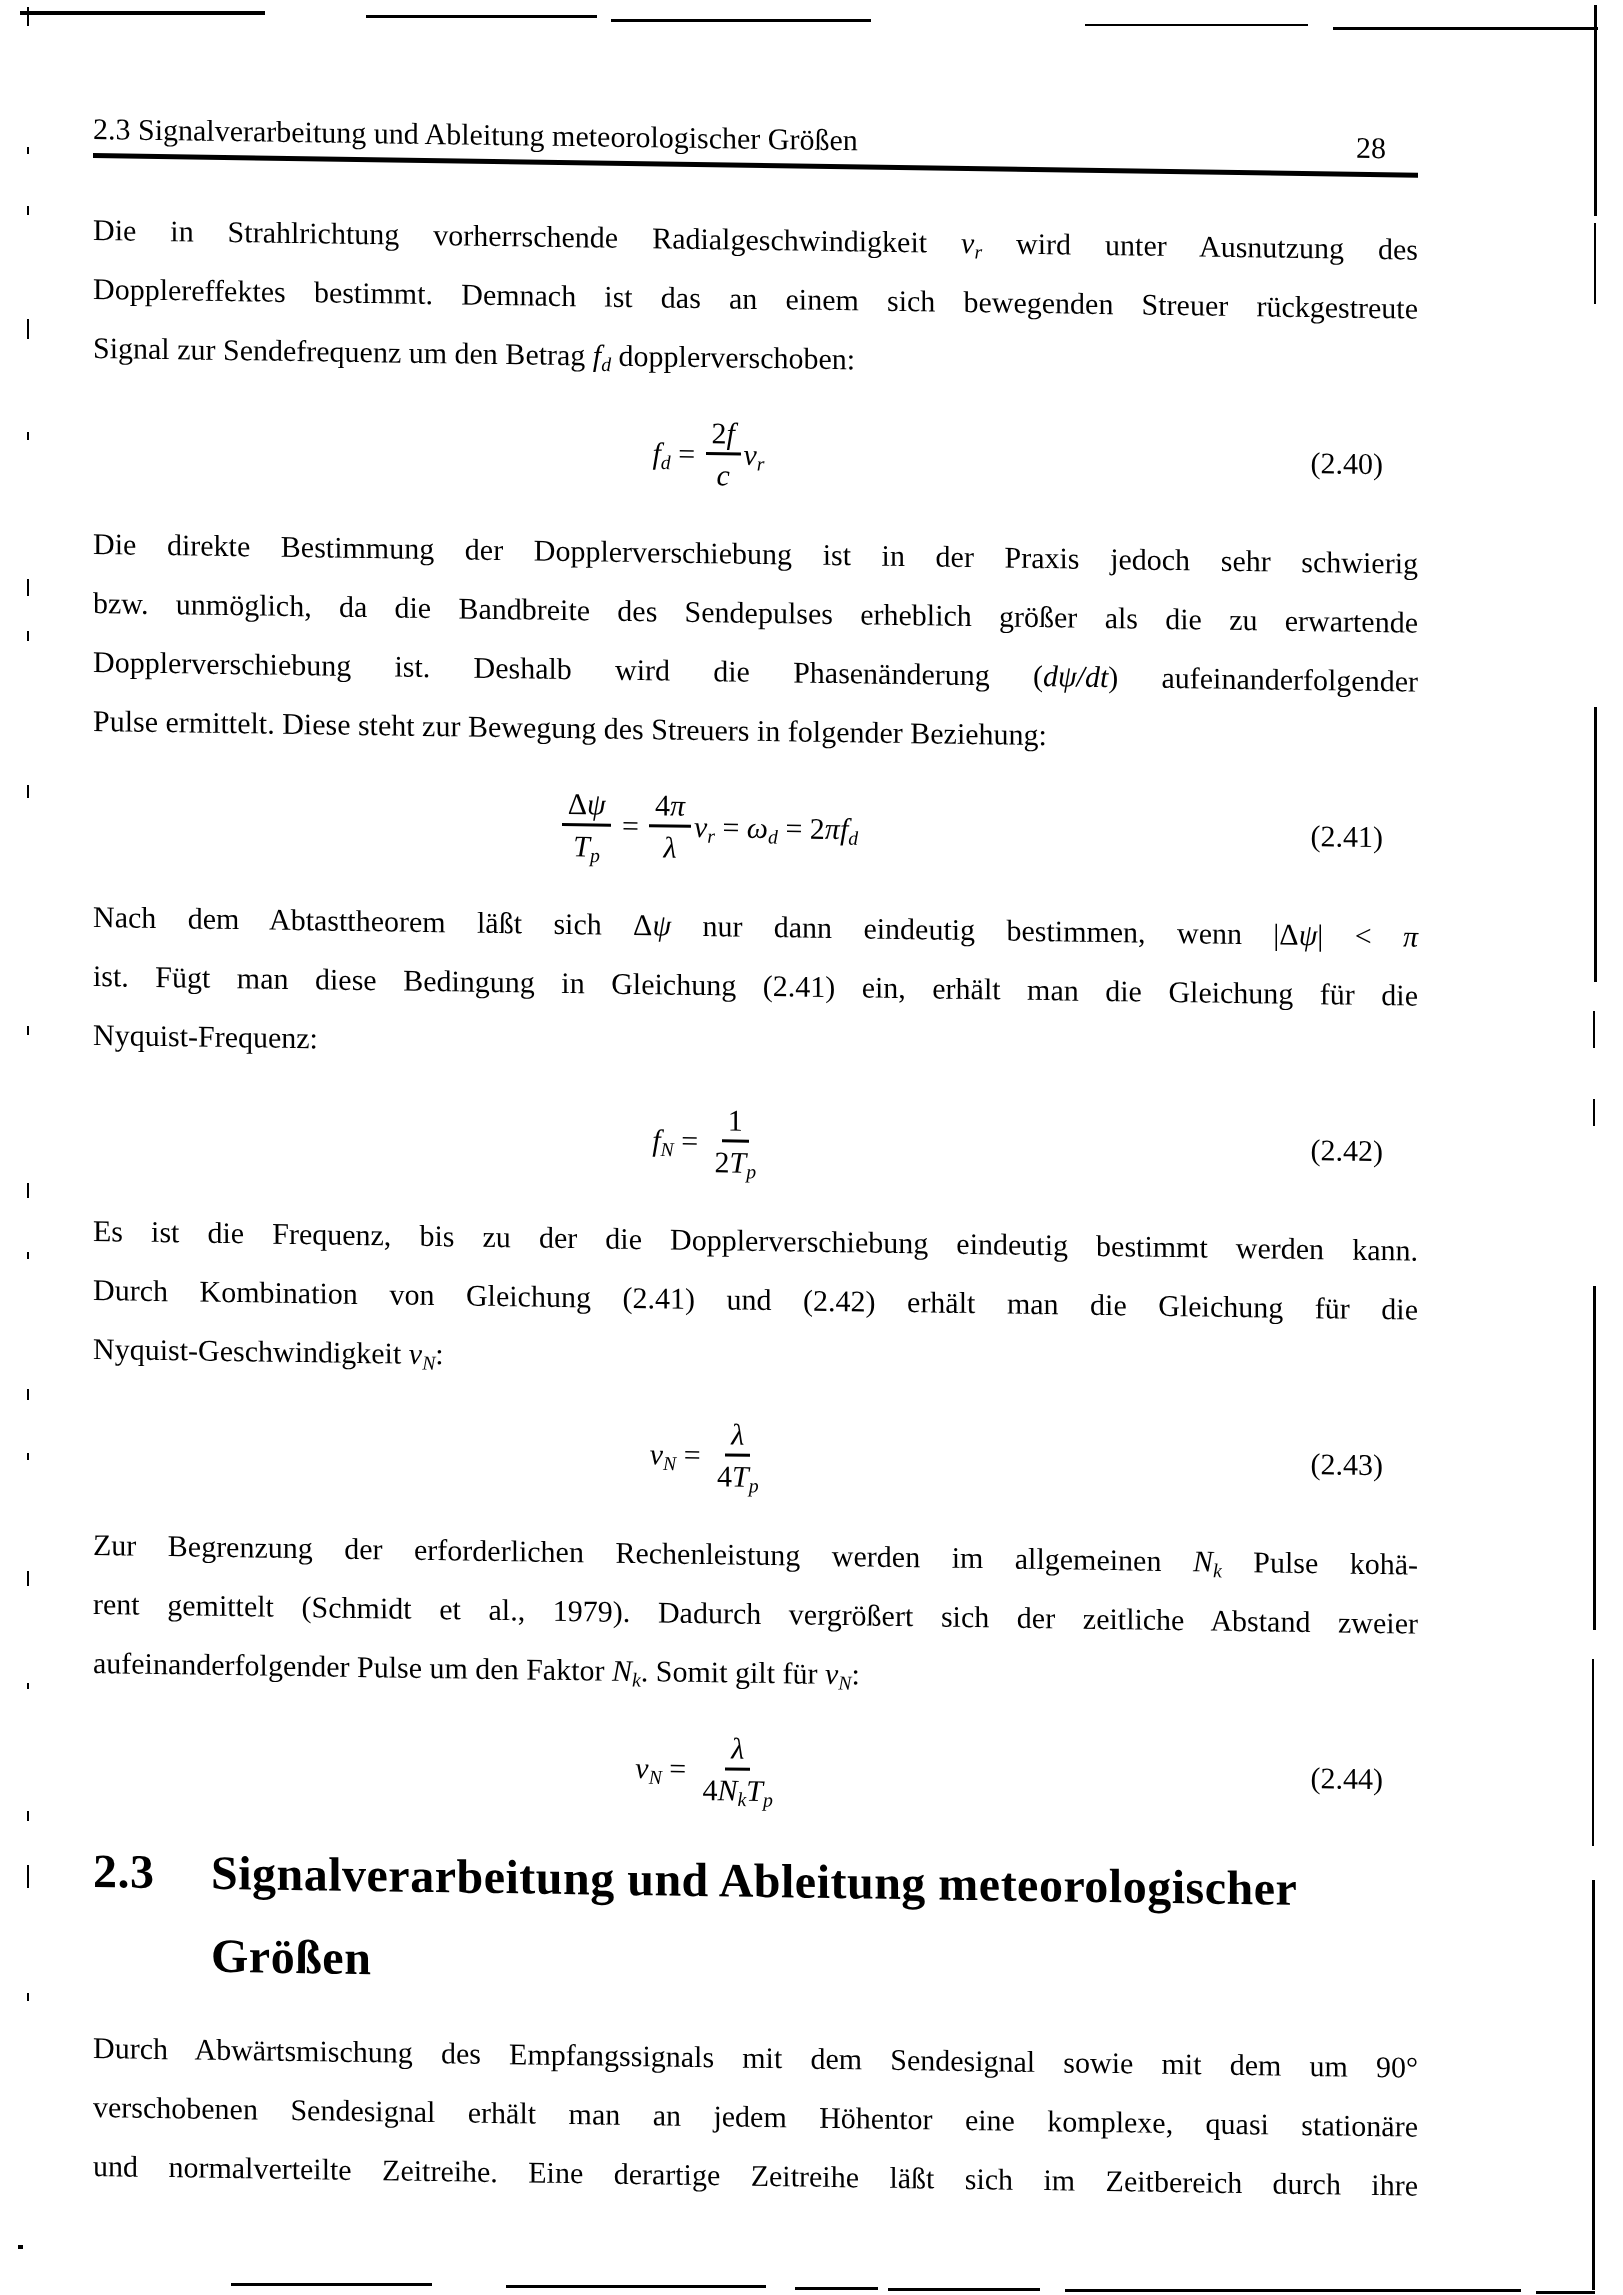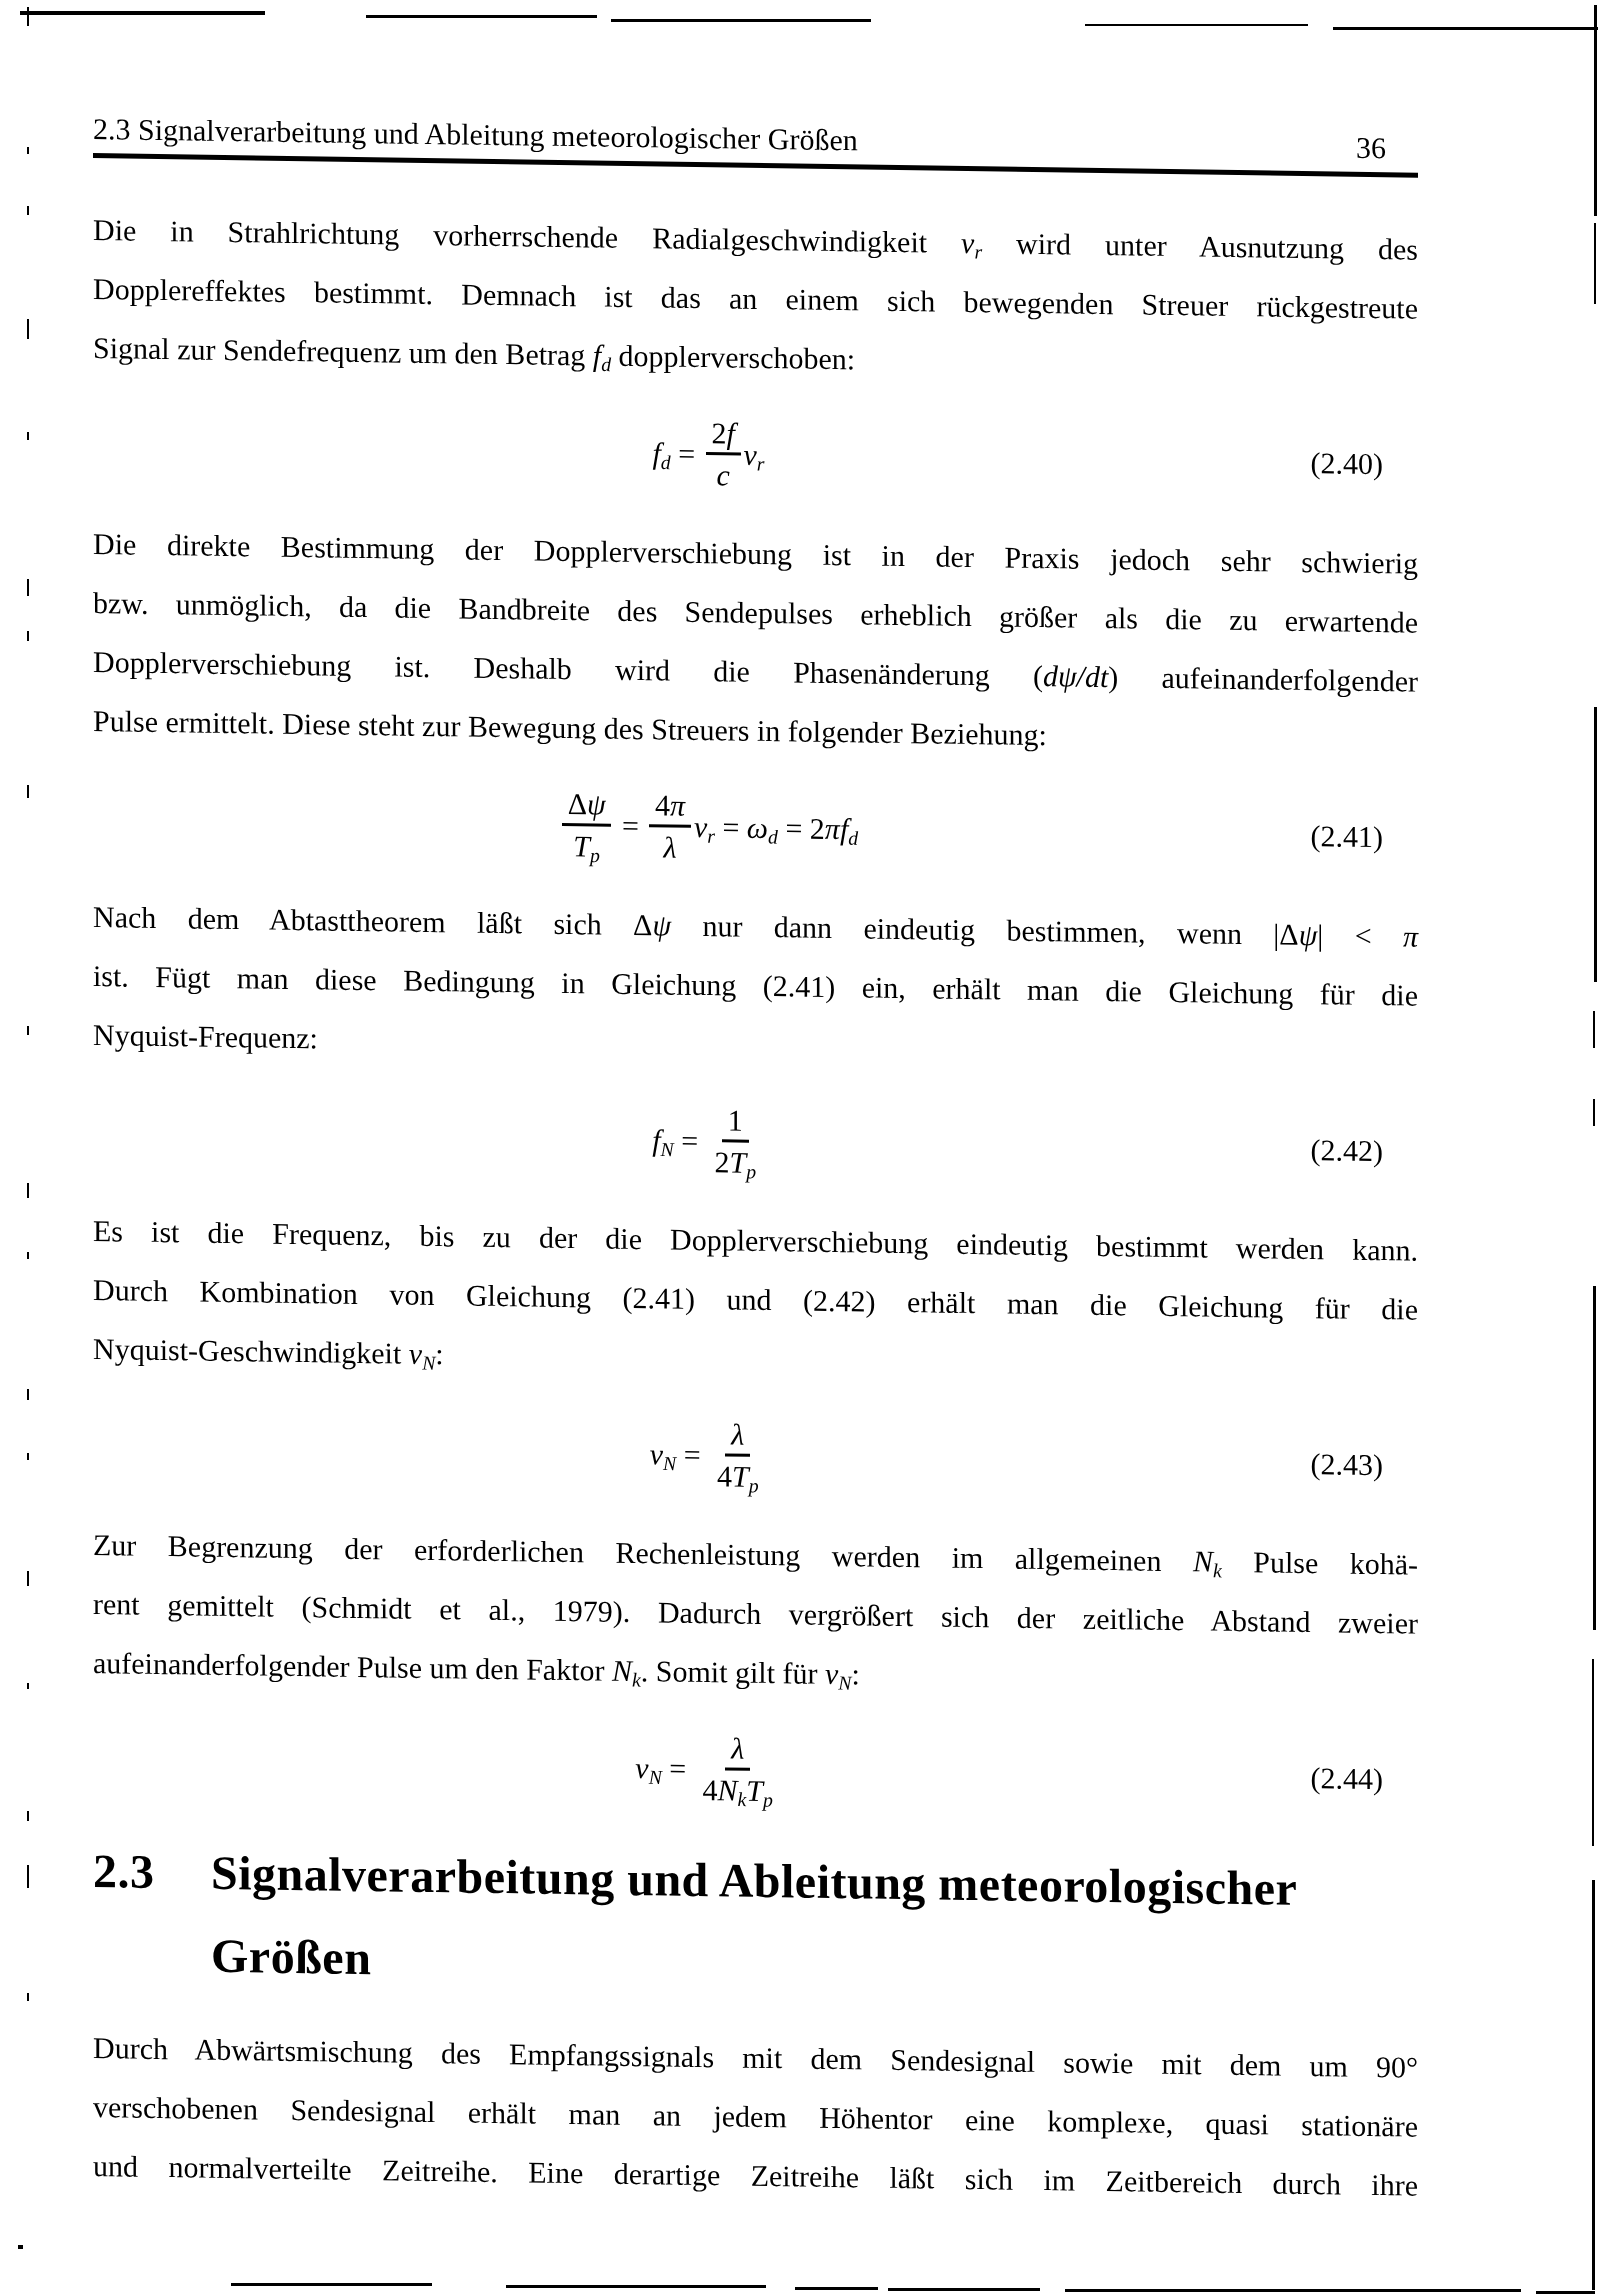"36" span { text: 36 -> 28 }
